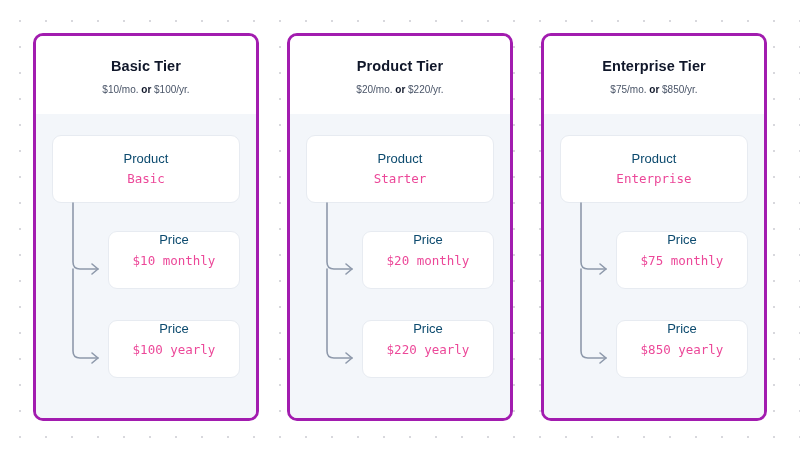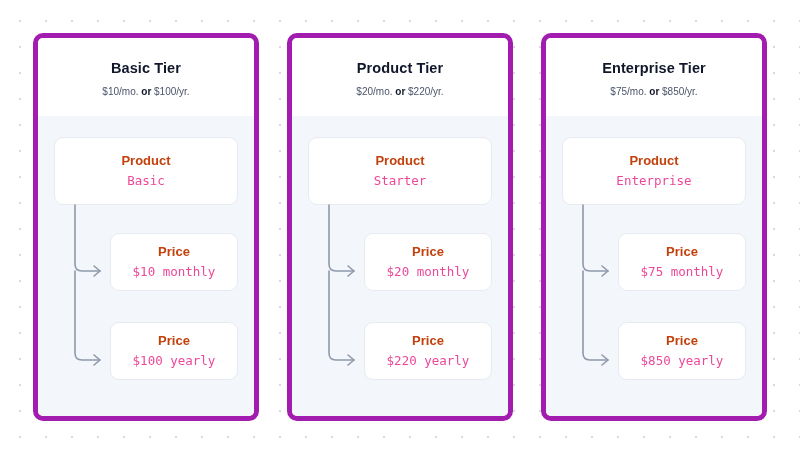"Basic Tier" .tier-card { border: 5px solid #a21caf -> 3px solid #a21caf }
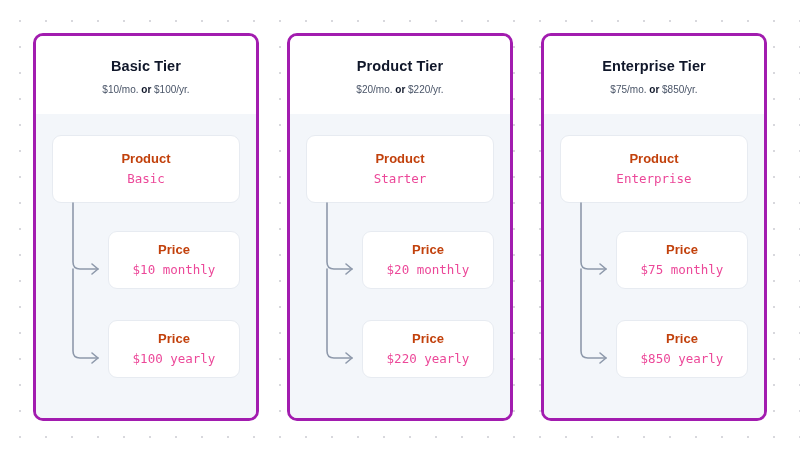"Product" .node-title { color: #c2410c -> #0c4a6e; font-weight: bold -> normal }
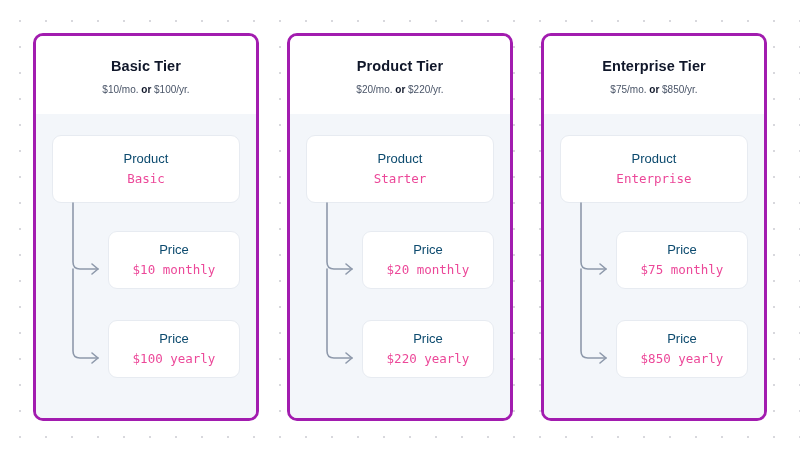"Price" .price-node { justify-content: center -> none }
